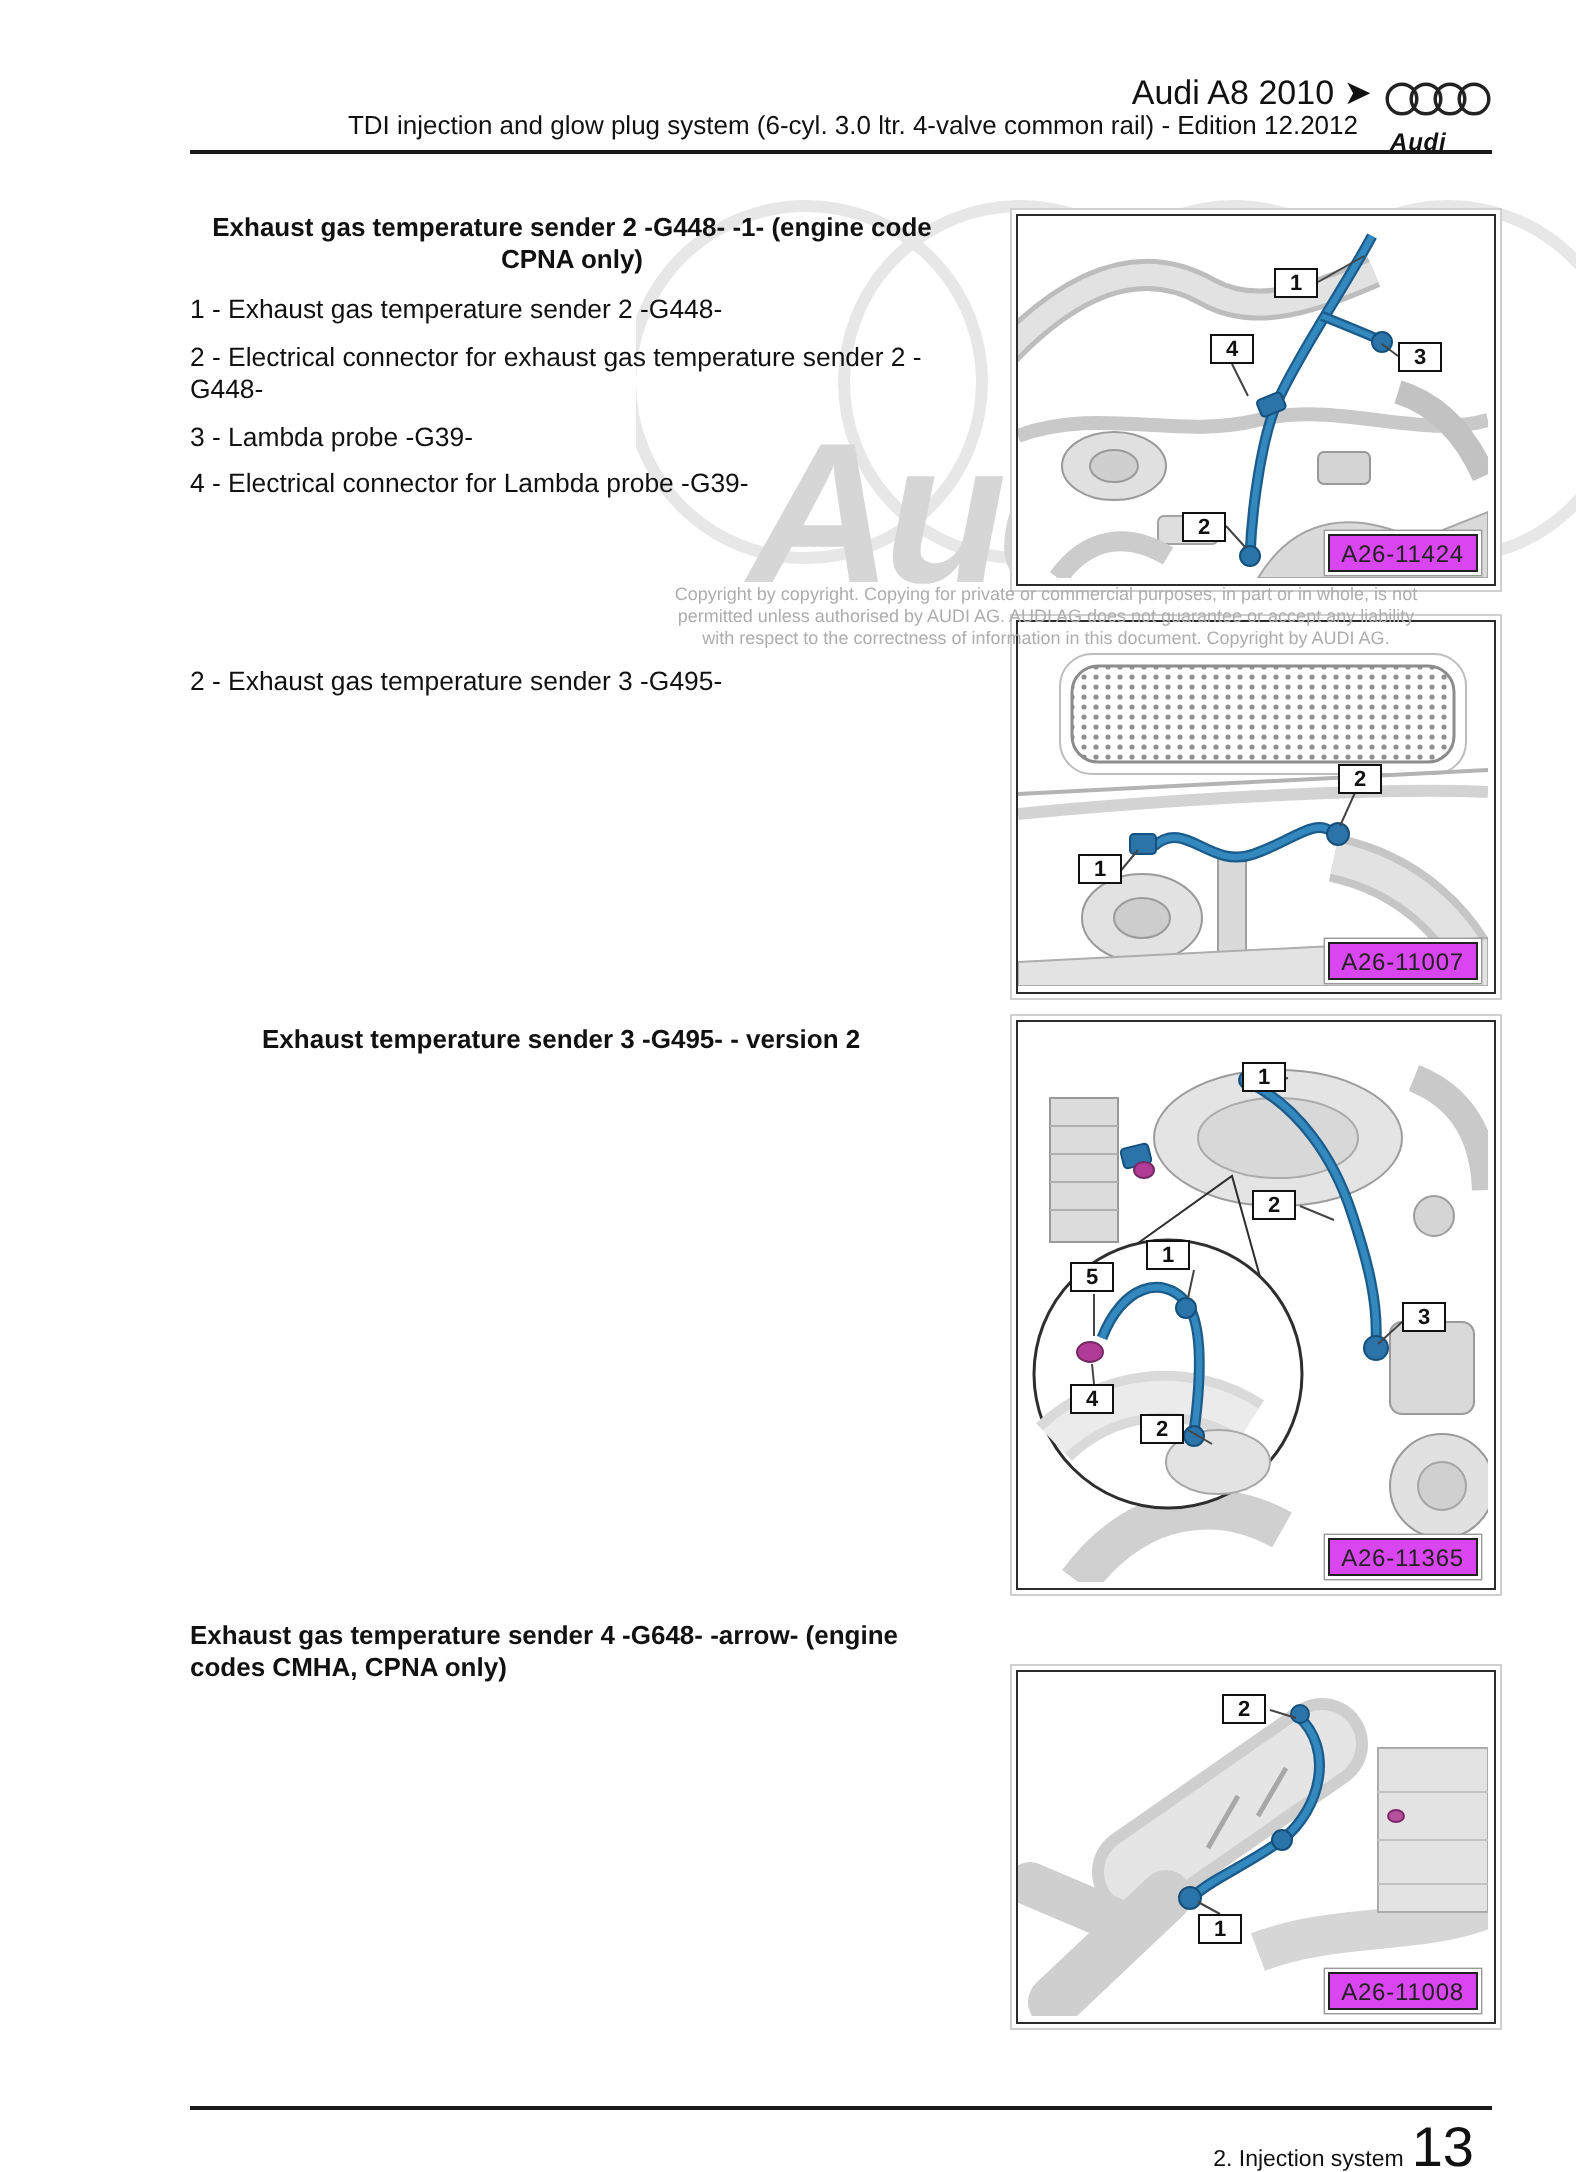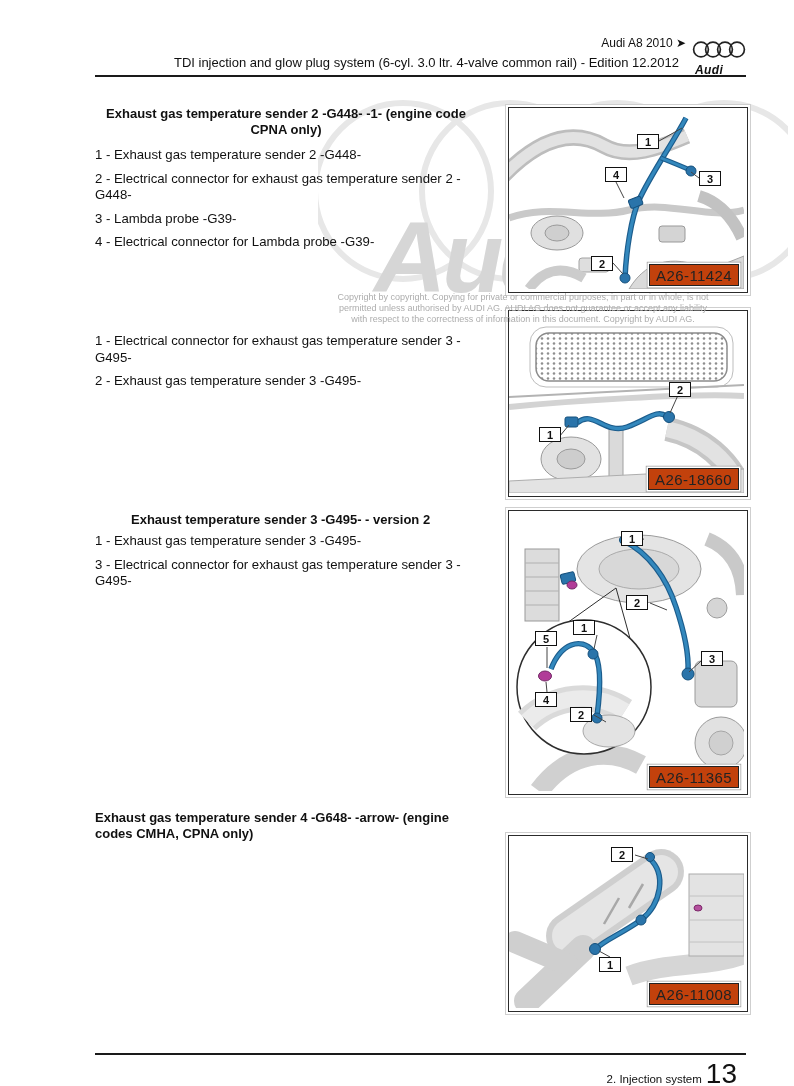"Audi A8 2010 ➤" .hdr-model { font-size: 12px -> 17px }
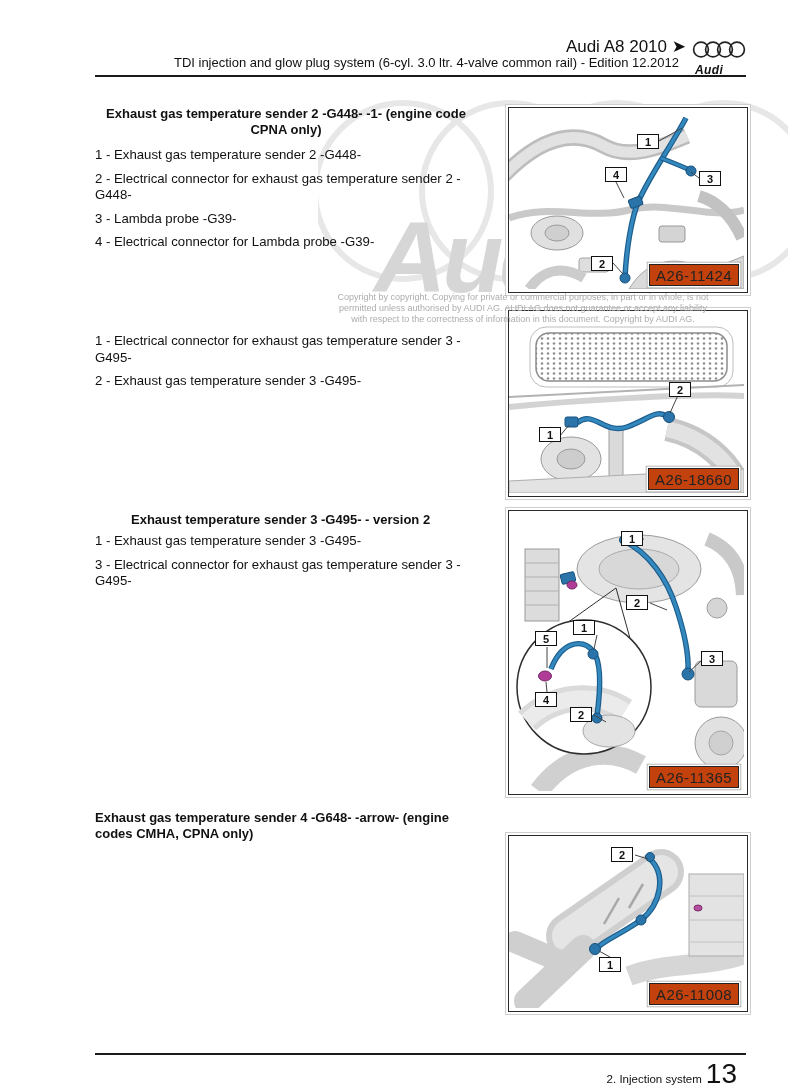"A26-11424" .fig-label { background: #c2410c -> #d946ef; font-size: 15px -> 12px }
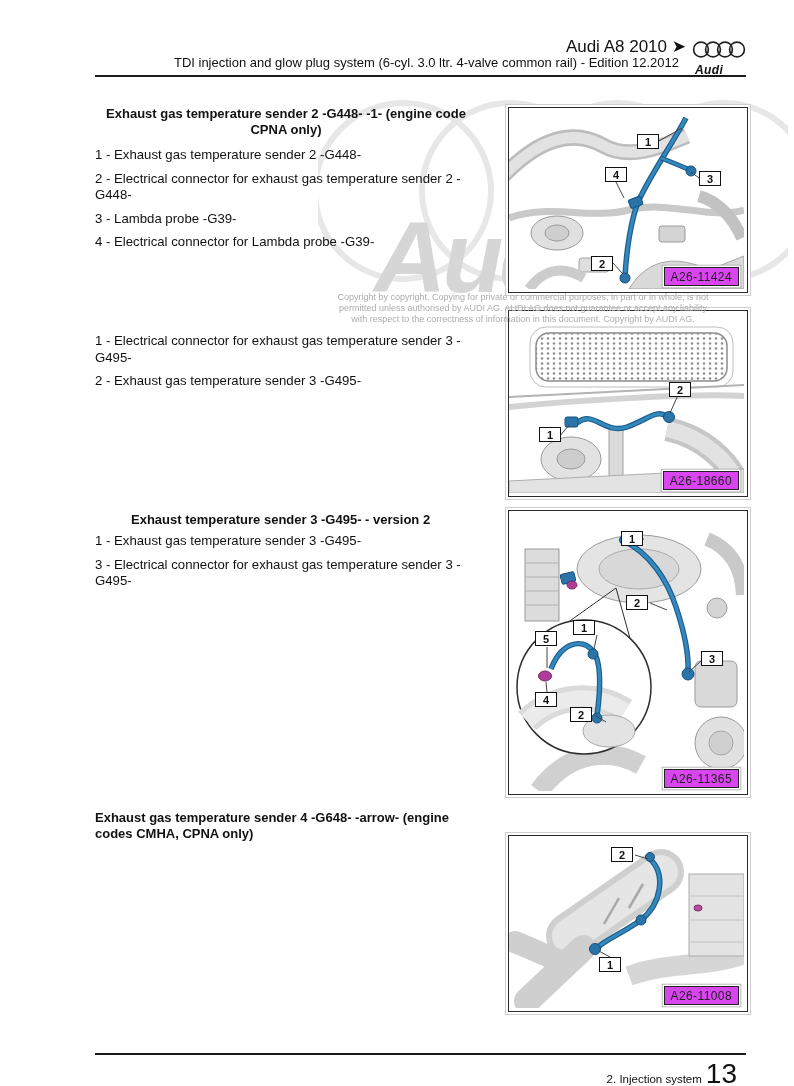"1 - Electrical connector for" div.item { html: <div>1 - Electrical connector for exhaust gas temperature sender 3 - G495-</div> -> none }
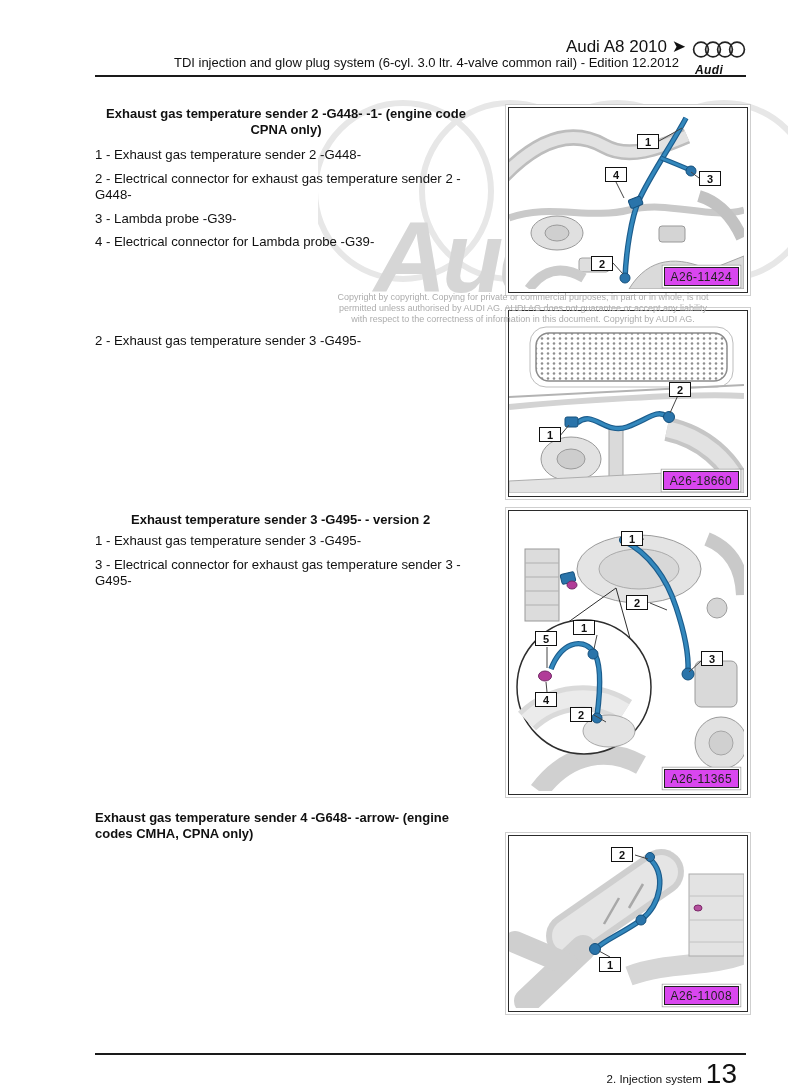"A26-18660" div.fig-label { text: A26-18660 -> A26-11007 }
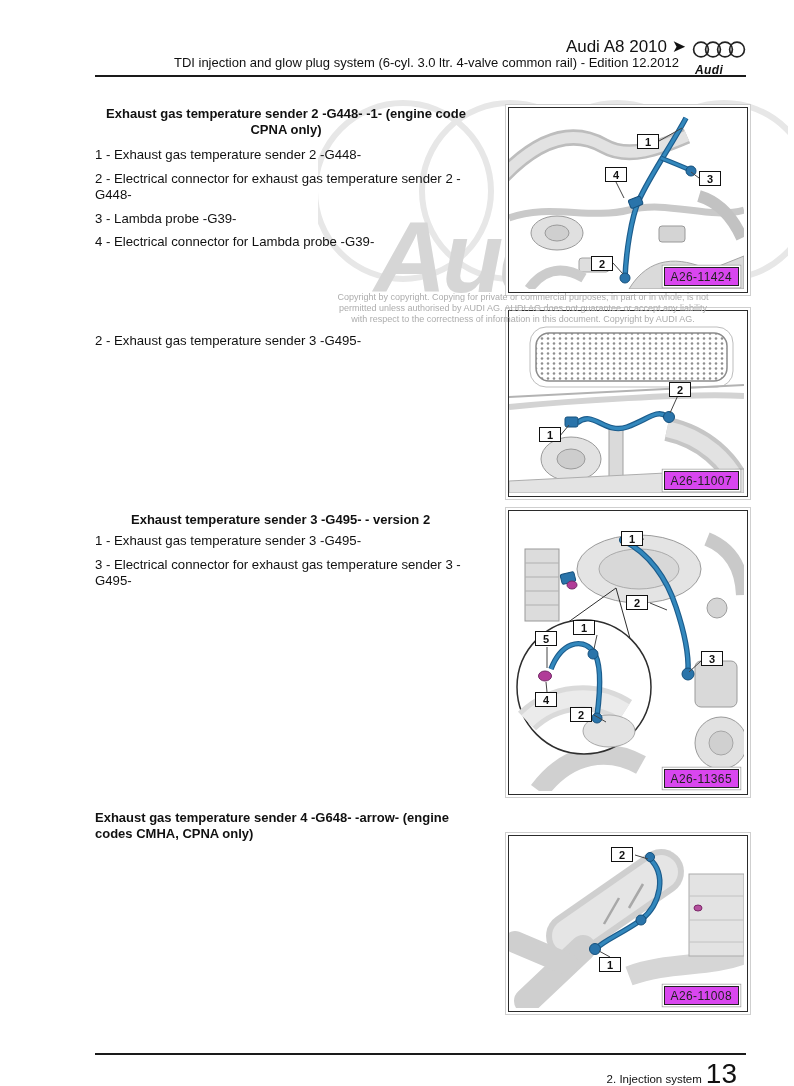"1 - Exhaust gas temperature sender 3" div.sec-items { html: <div> <div>1 - Exhaust gas temperature sender 3 -G495-</div> <div>3 - Electrical connector for exhaust gas temperature sender 3 - G495-</div> </div> -> none }
